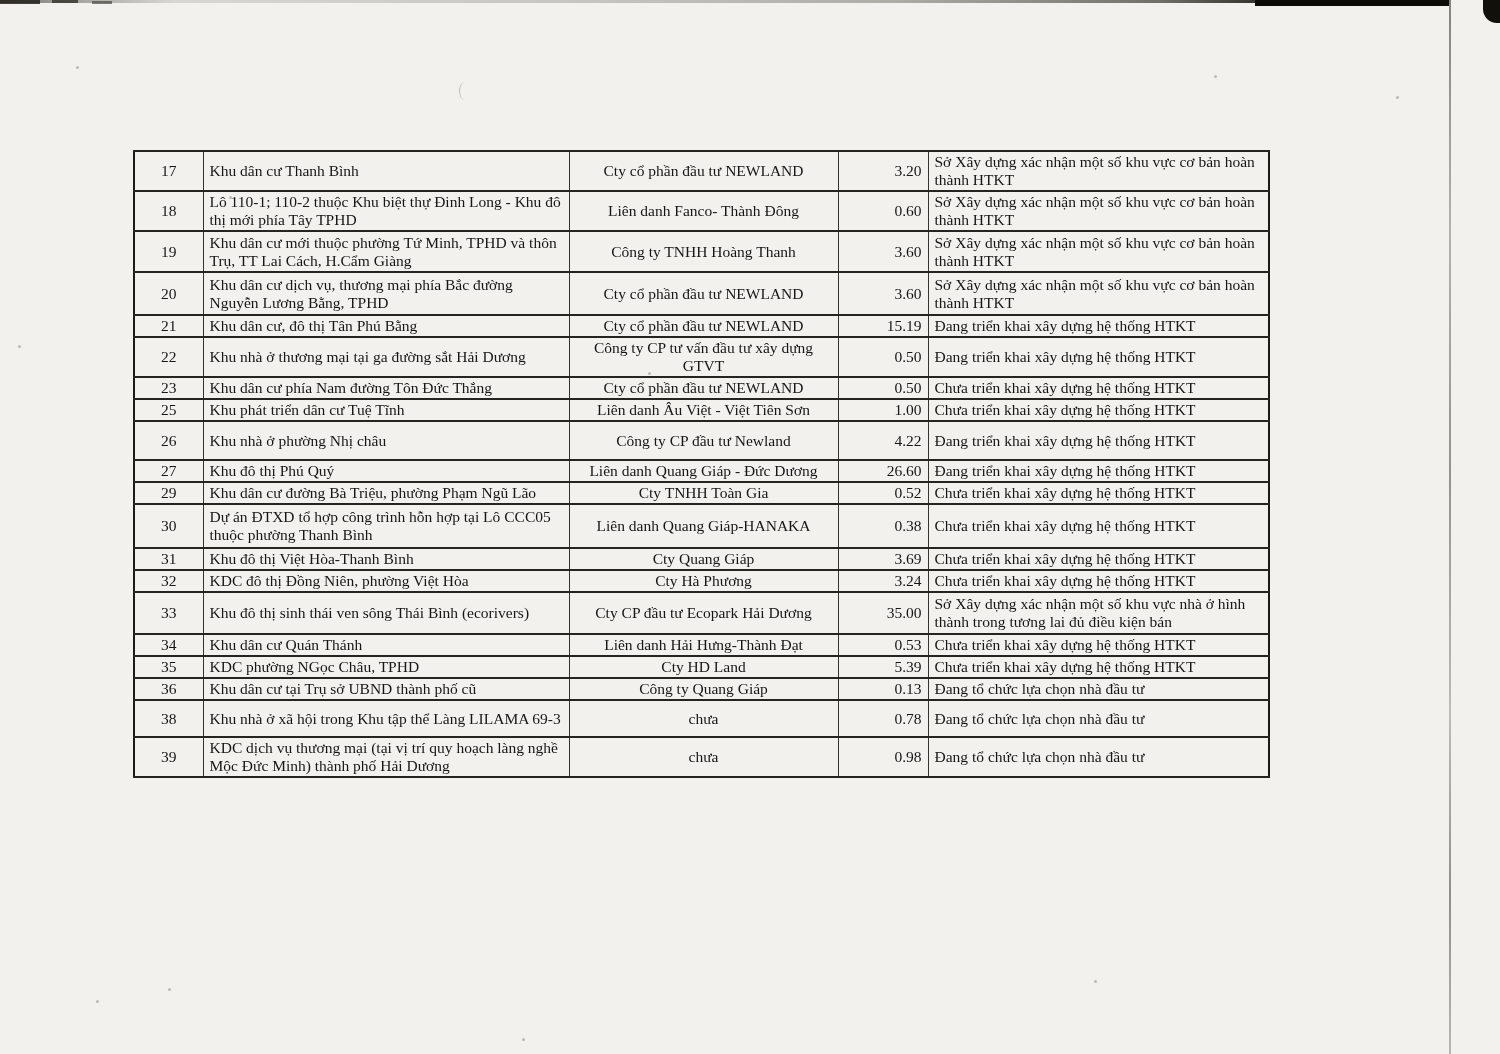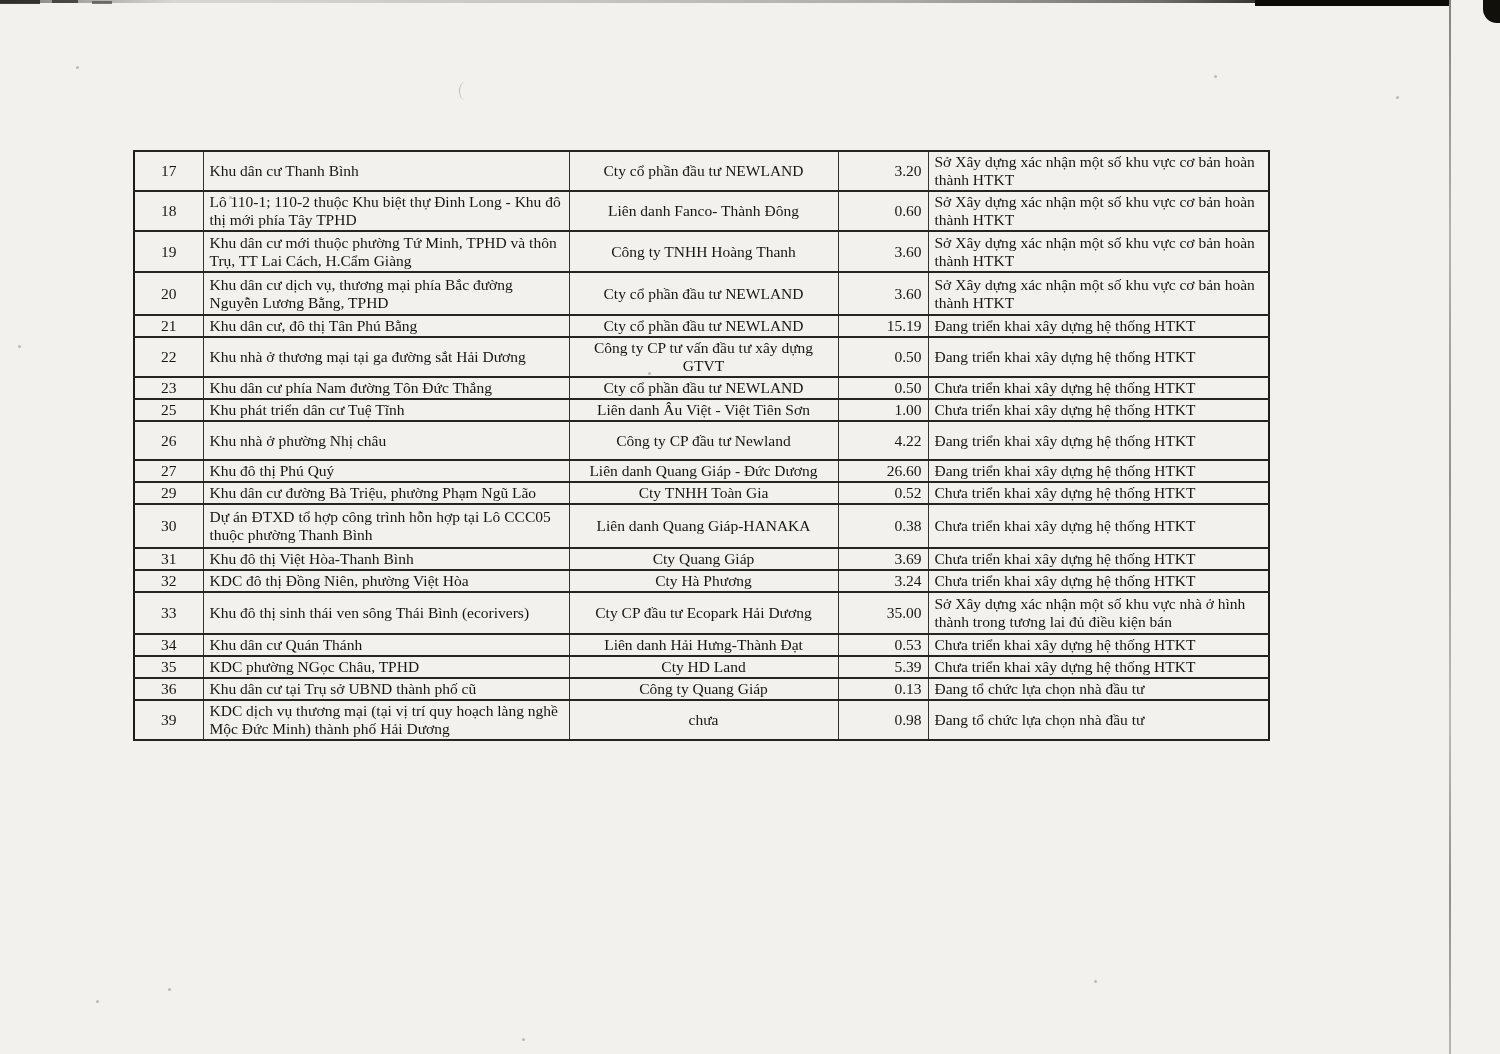"38" tr { html: none -> <tr> <td>38</td> <td>Khu nhà ở xã hội trong Khu tập thể Làng LILAMA 69-3</td> <td>chưa</td> <td>0.78</td> <td>Đang tổ chức lựa chọn nhà đầu tư</td> </tr> }
